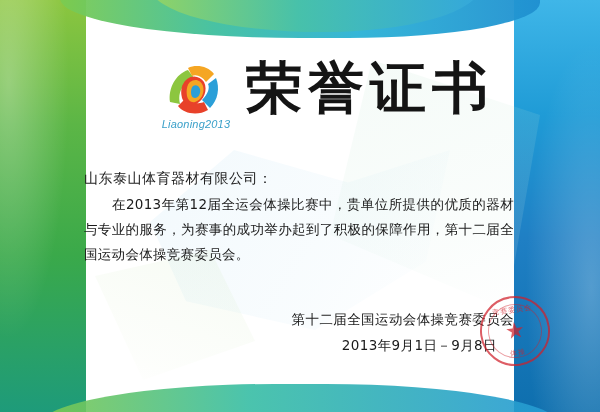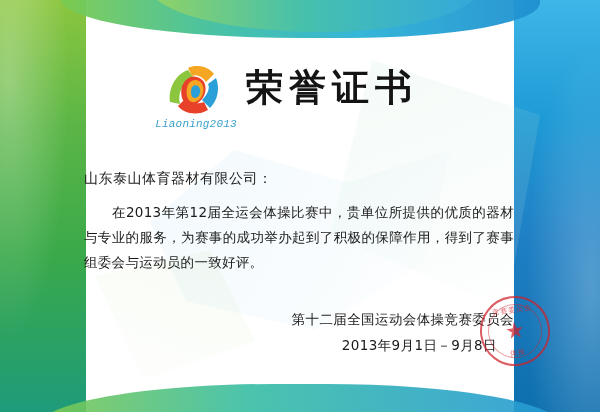"荣誉证书" .title { font-size: 37px -> 56px }
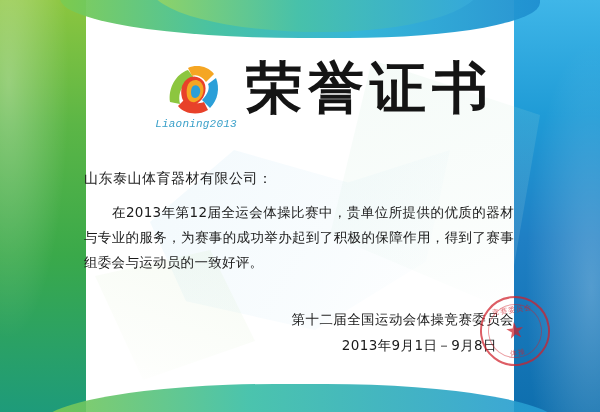"Liaoning2013" .logo-text { font-family: Liberation Mono, monospace -> Liberation Sans, sans-serif }
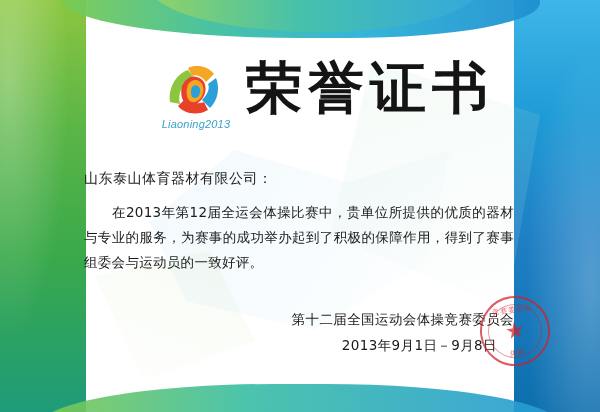"山东泰山体育器材有限公司：" .salutation { margin-bottom: 12px -> 4px }
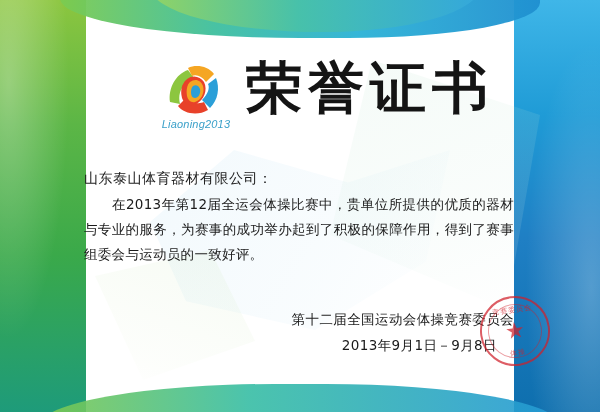"在2013年第12届全运会体操比赛中，贵单位所提供的优质的器材与专业的服务，为赛" div.para { text: 得到了赛事组委会与运动员的一致好评 -> 第十二届全国运动会体操竞赛委员会 }
